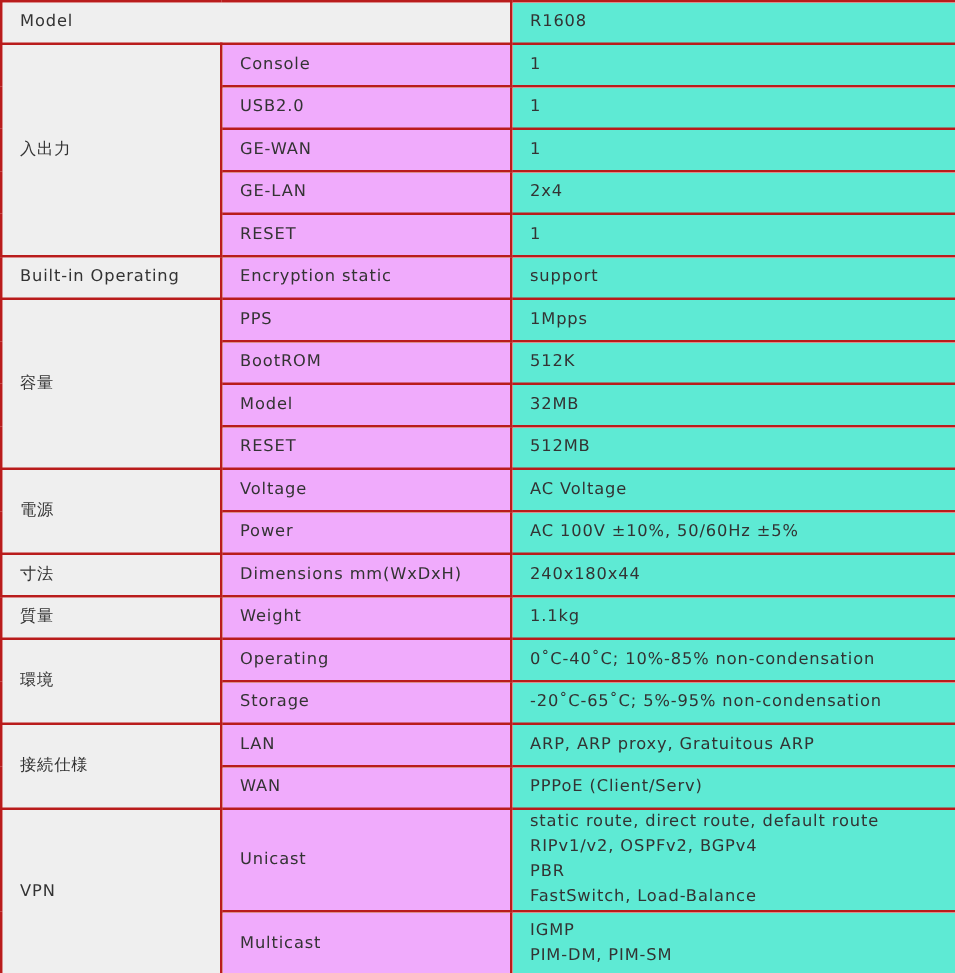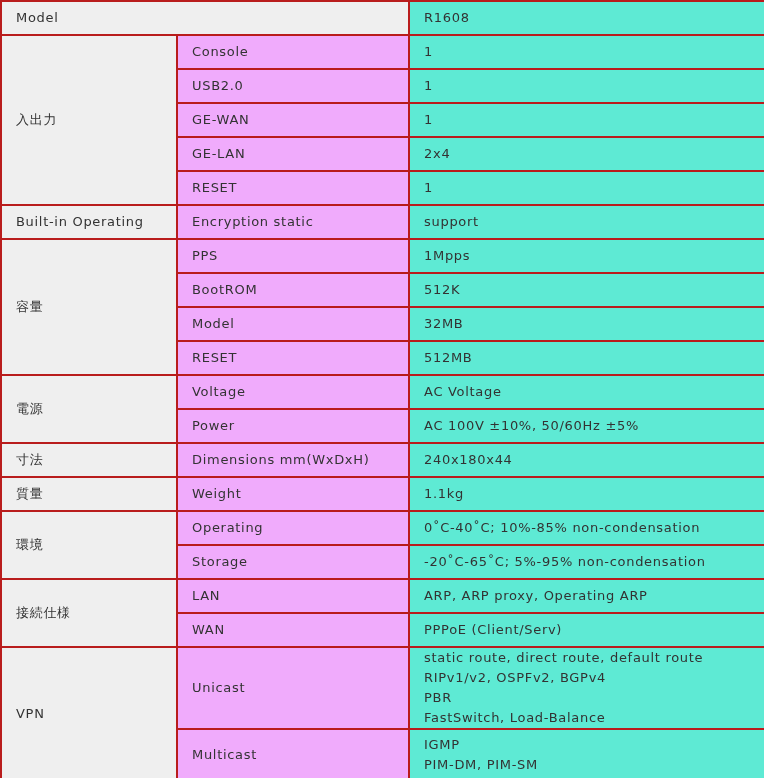"ARP, ARP proxy, Operating ARP" td.val { text: Operating -> Gratuitous }
